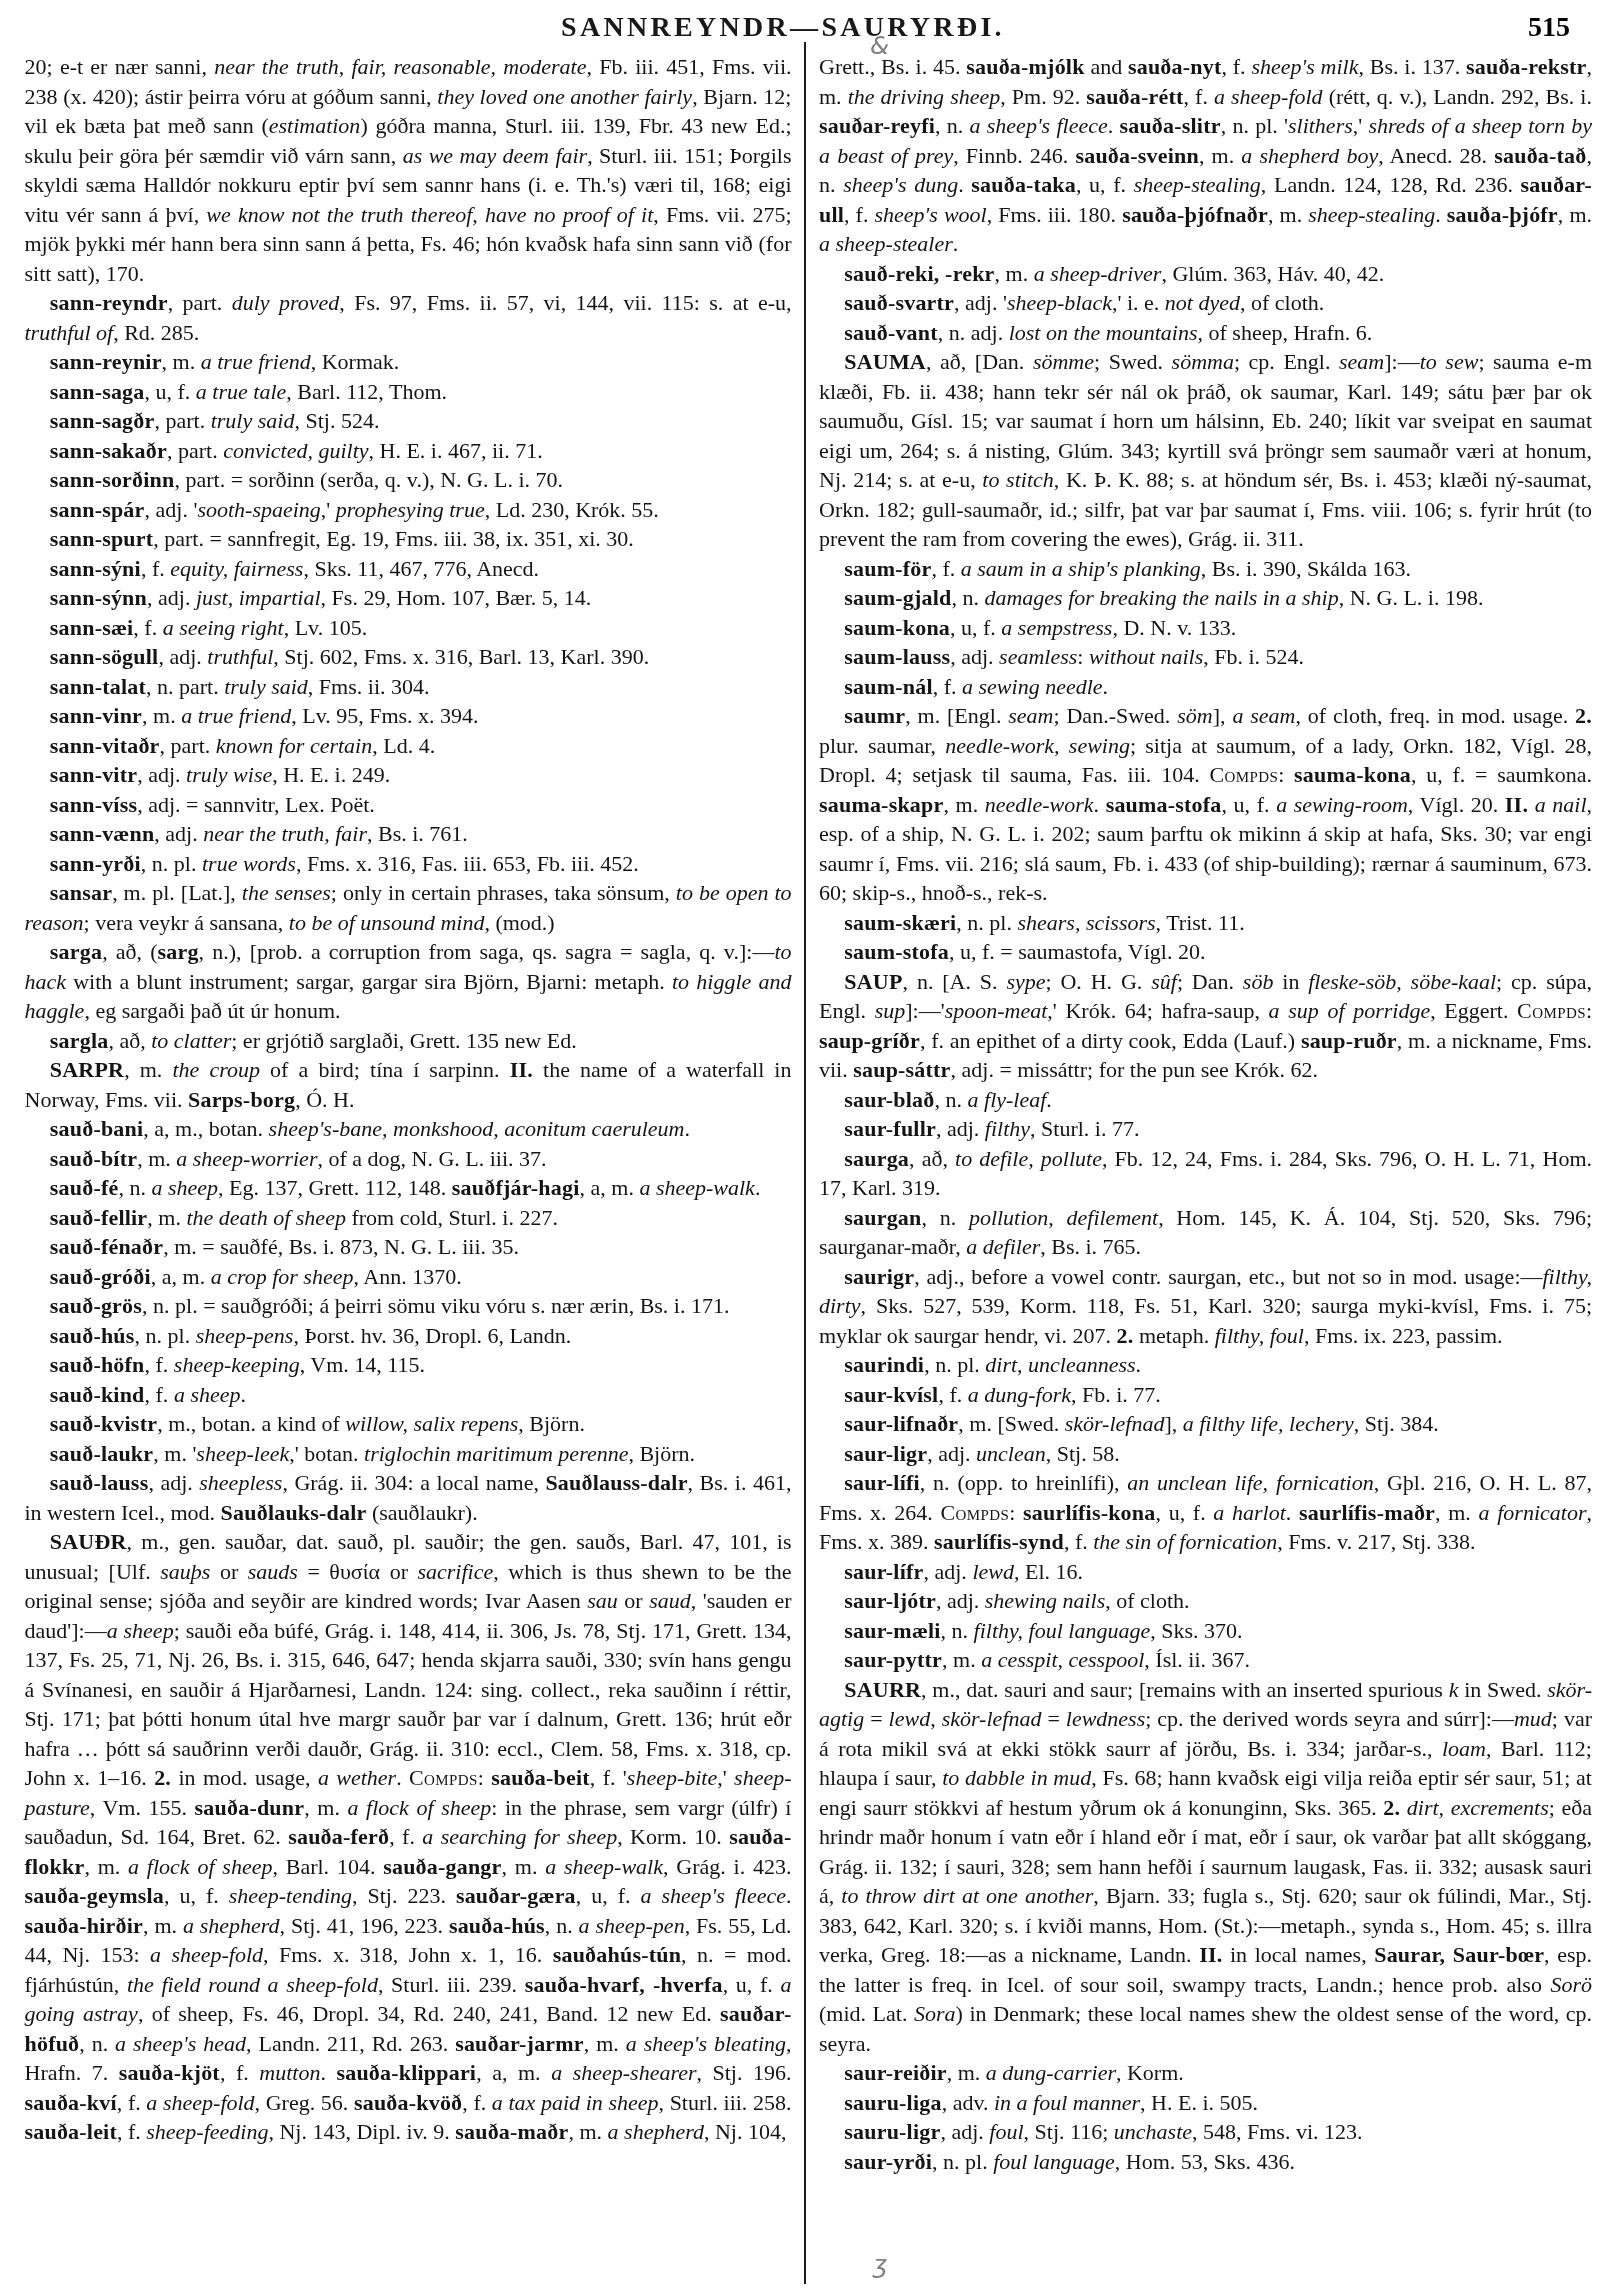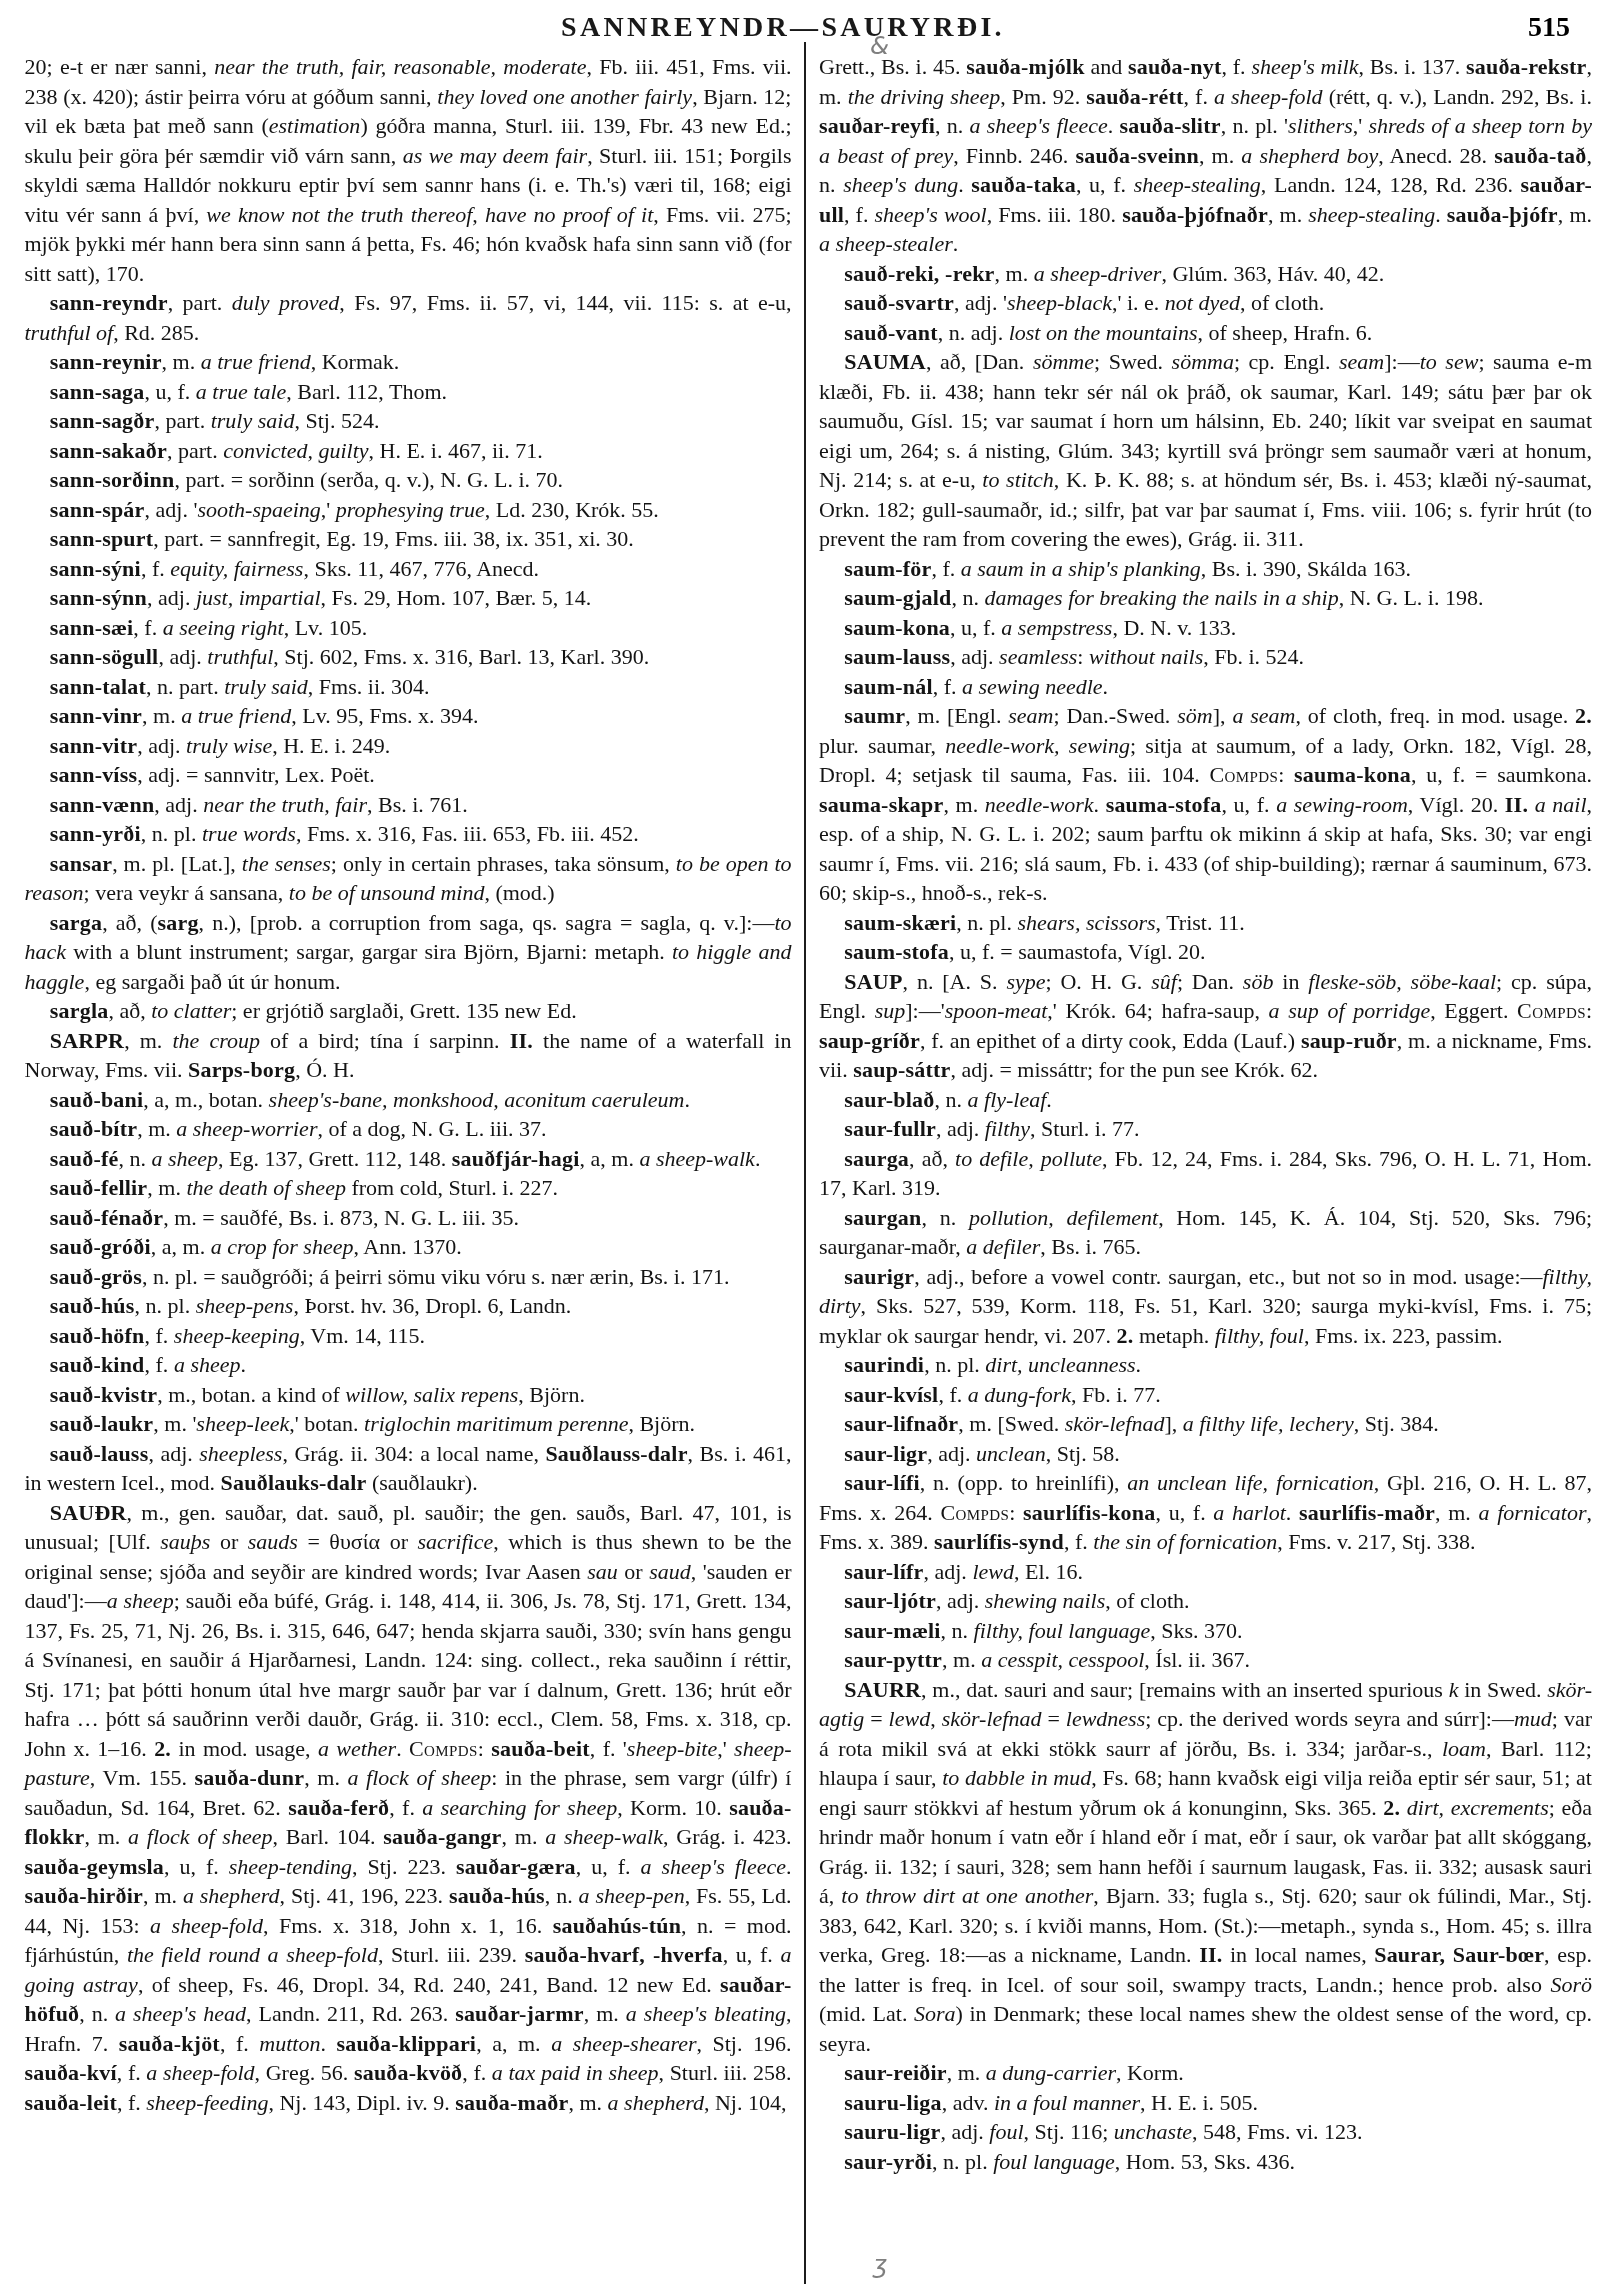"sann-vitaðr, part. known for certain," p.para { html: none -> <p><b>sann-vitaðr</b>, part. <i>known for certain</i>, Ld. 4.</p> }
